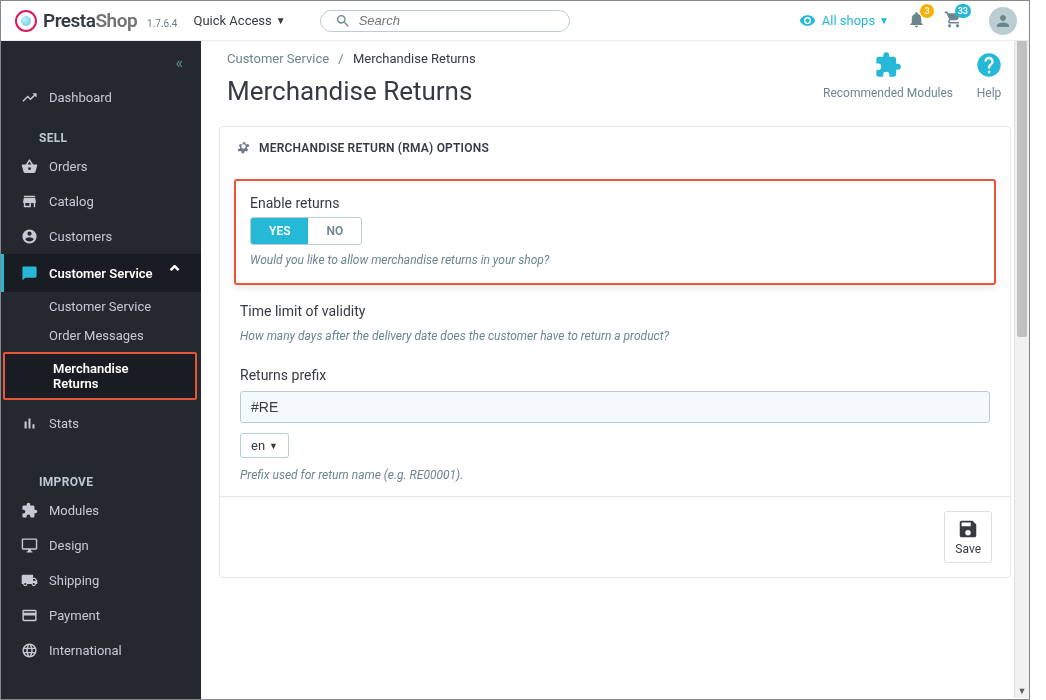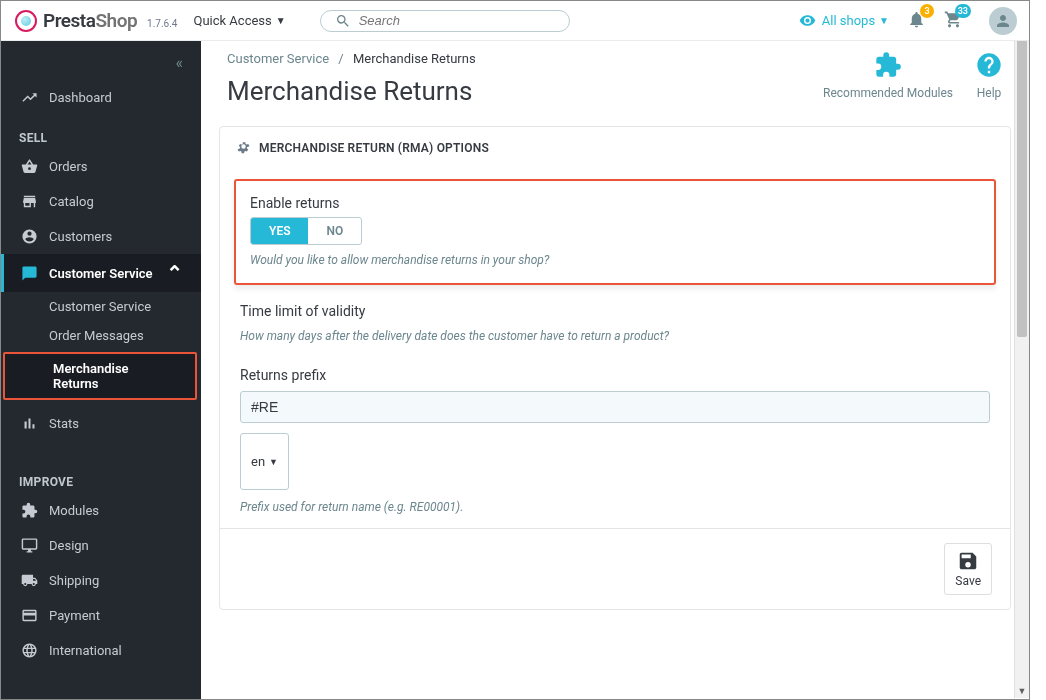"SELL" .section-hdr { margin-left: none -> 20px }
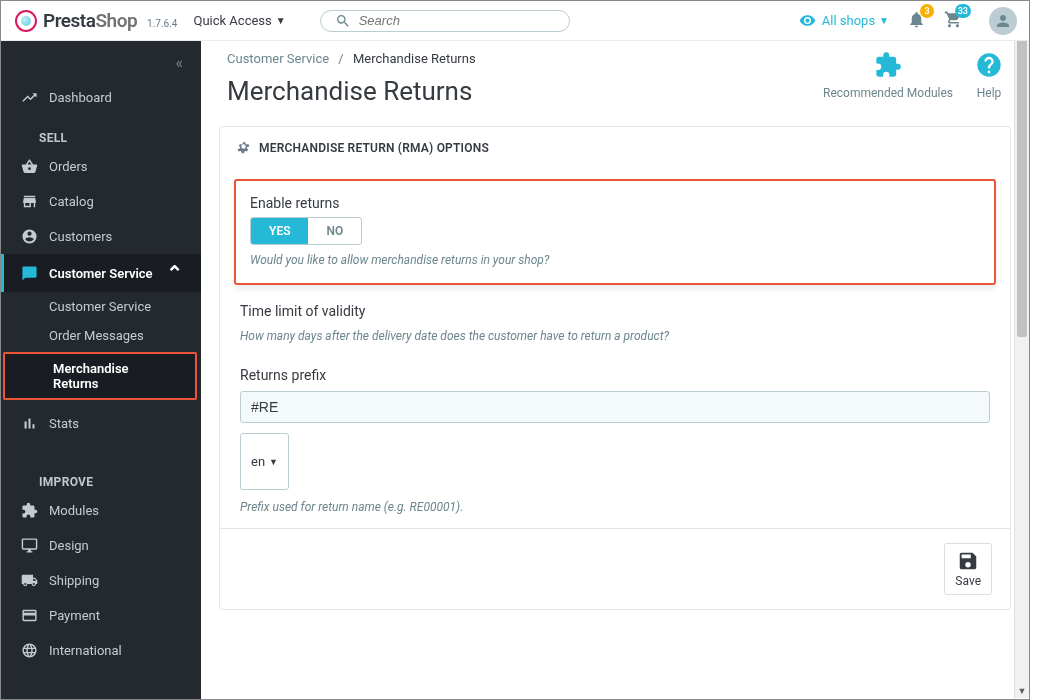"en" .lang-select { padding: 20px 10px -> 4px 10px }
